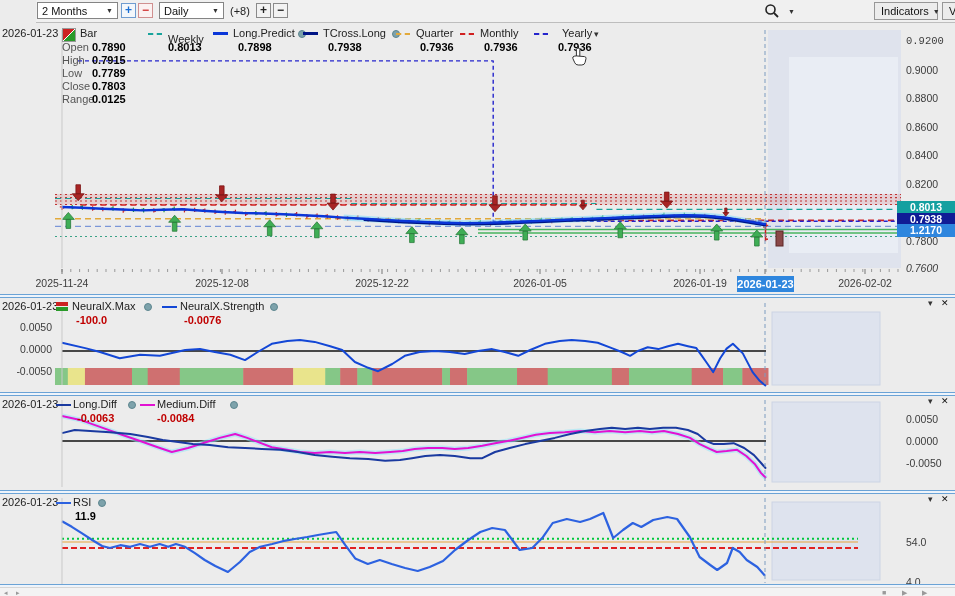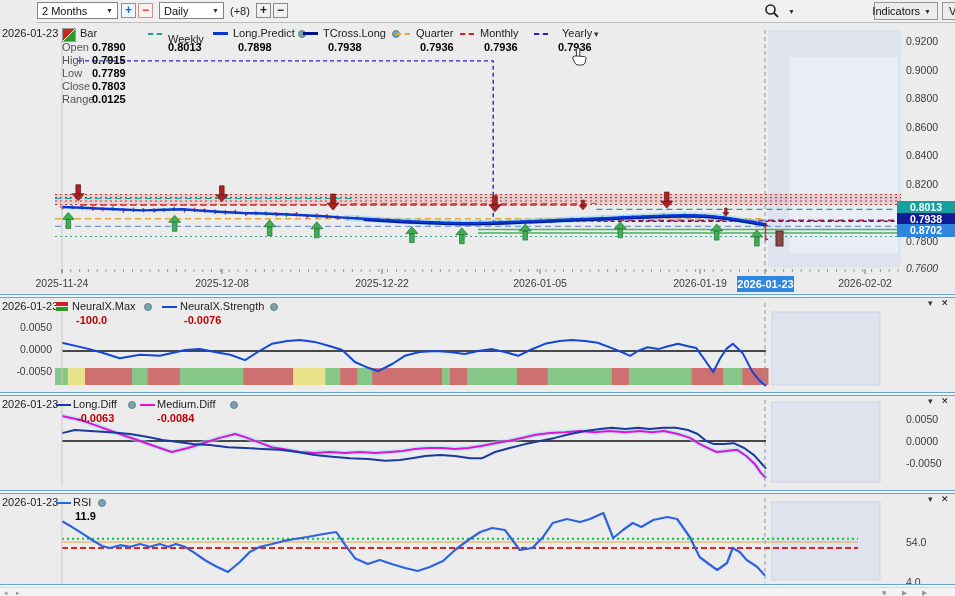"Indicators" div.menu-btn { justify-content: flex-end -> none }
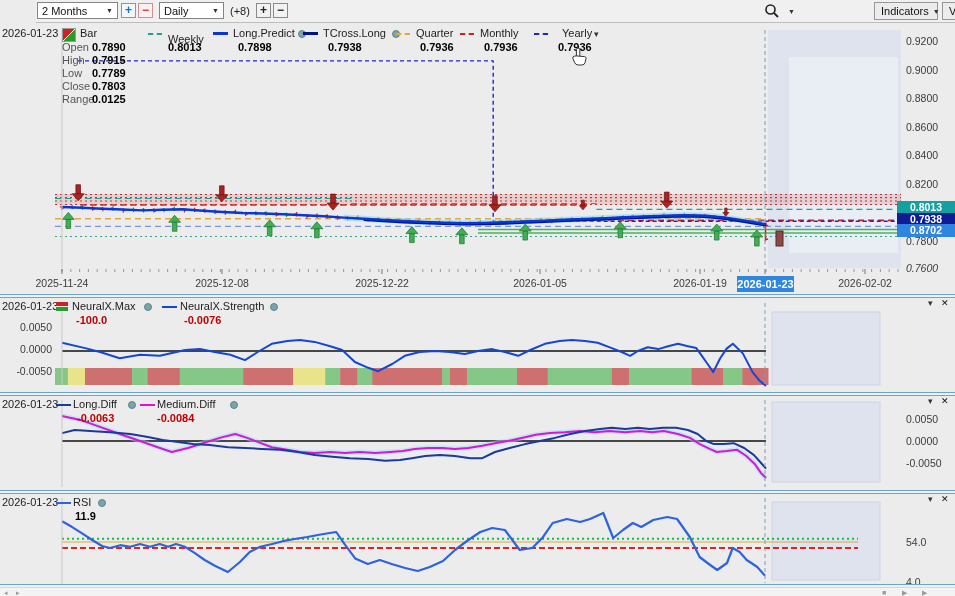"0.9200" div.axlbl { font-family: none -> Liberation Mono, monospace }
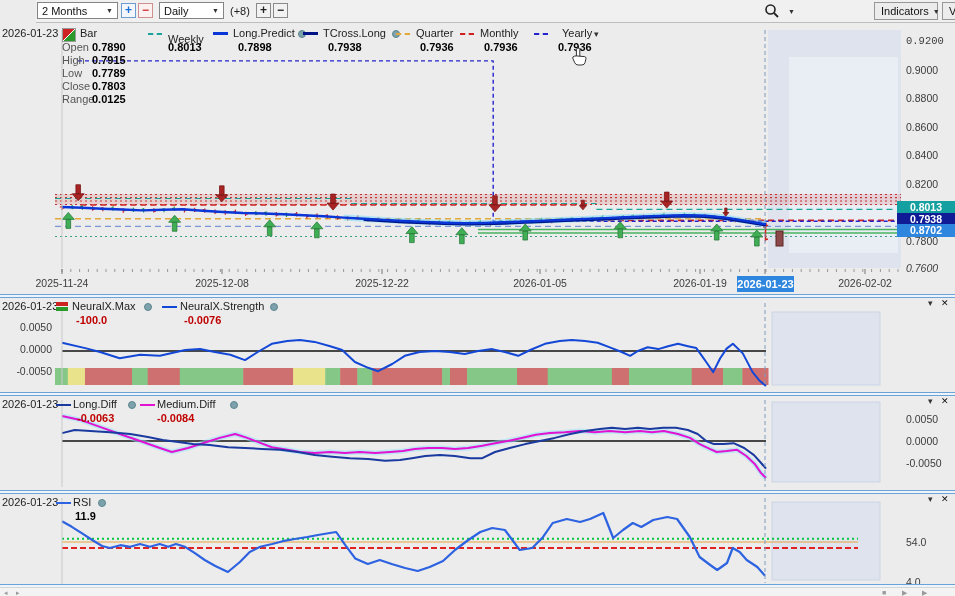"0.8702" div.tag { text: 0.8702 -> 1.2170 }
